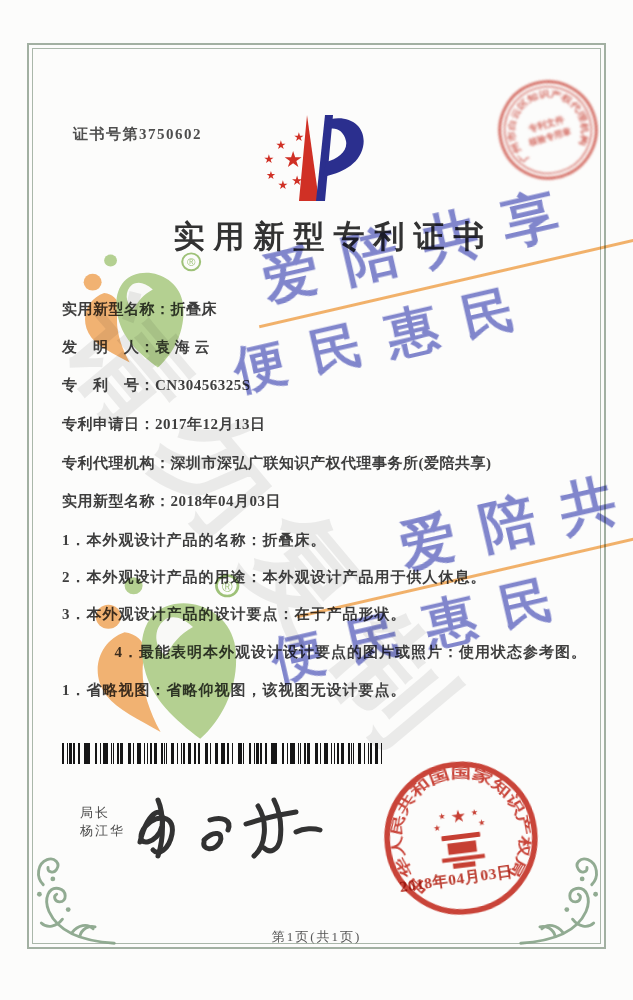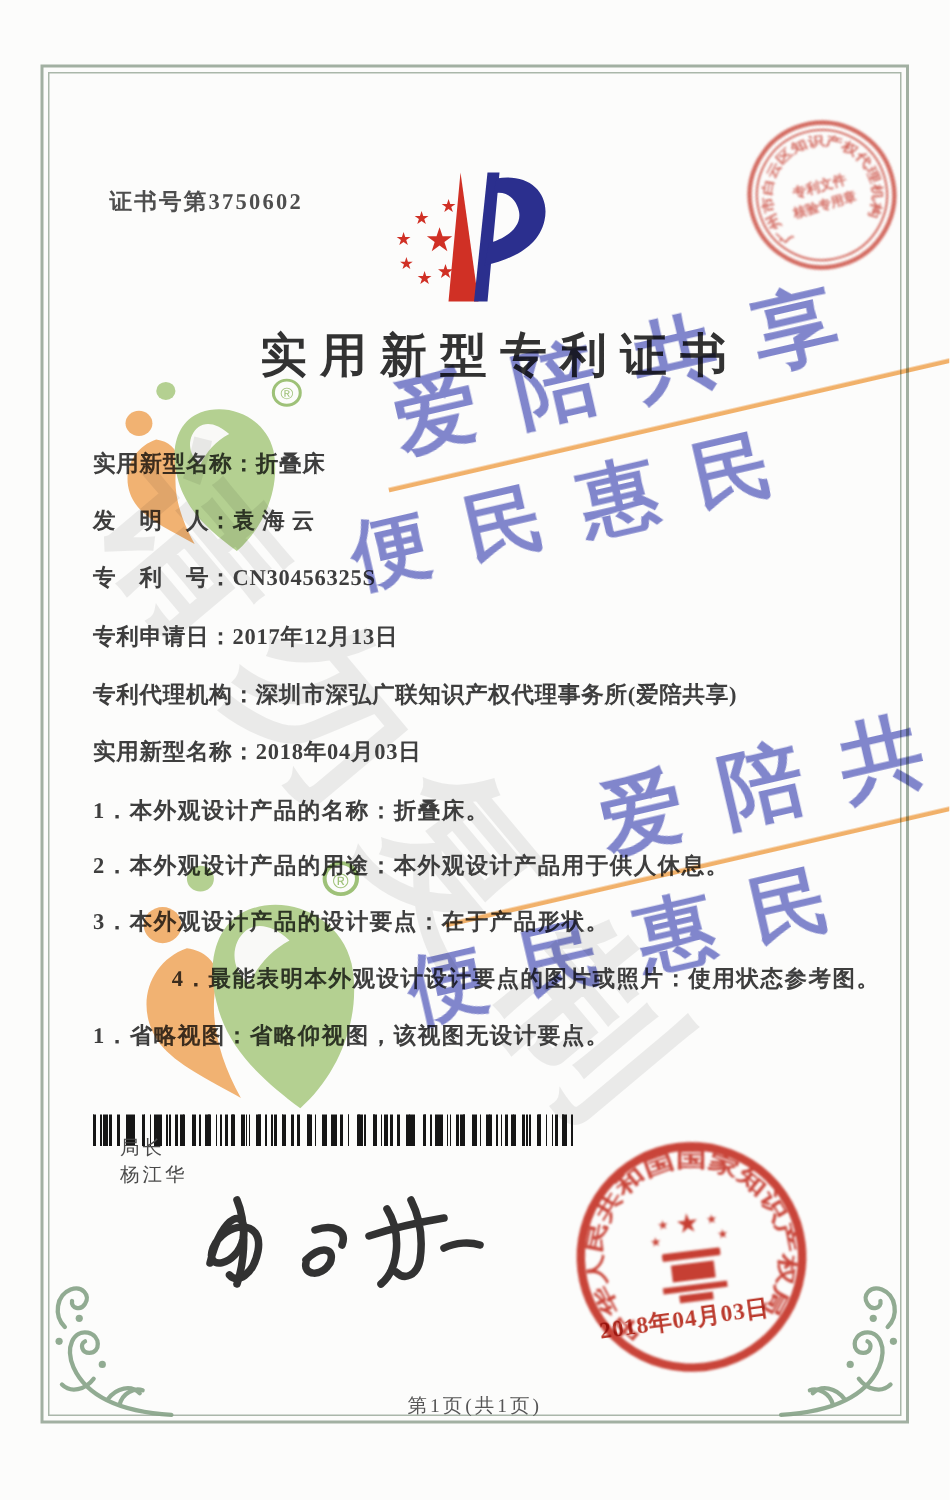"局长" .sig-block { top: 756px -> 804px }
